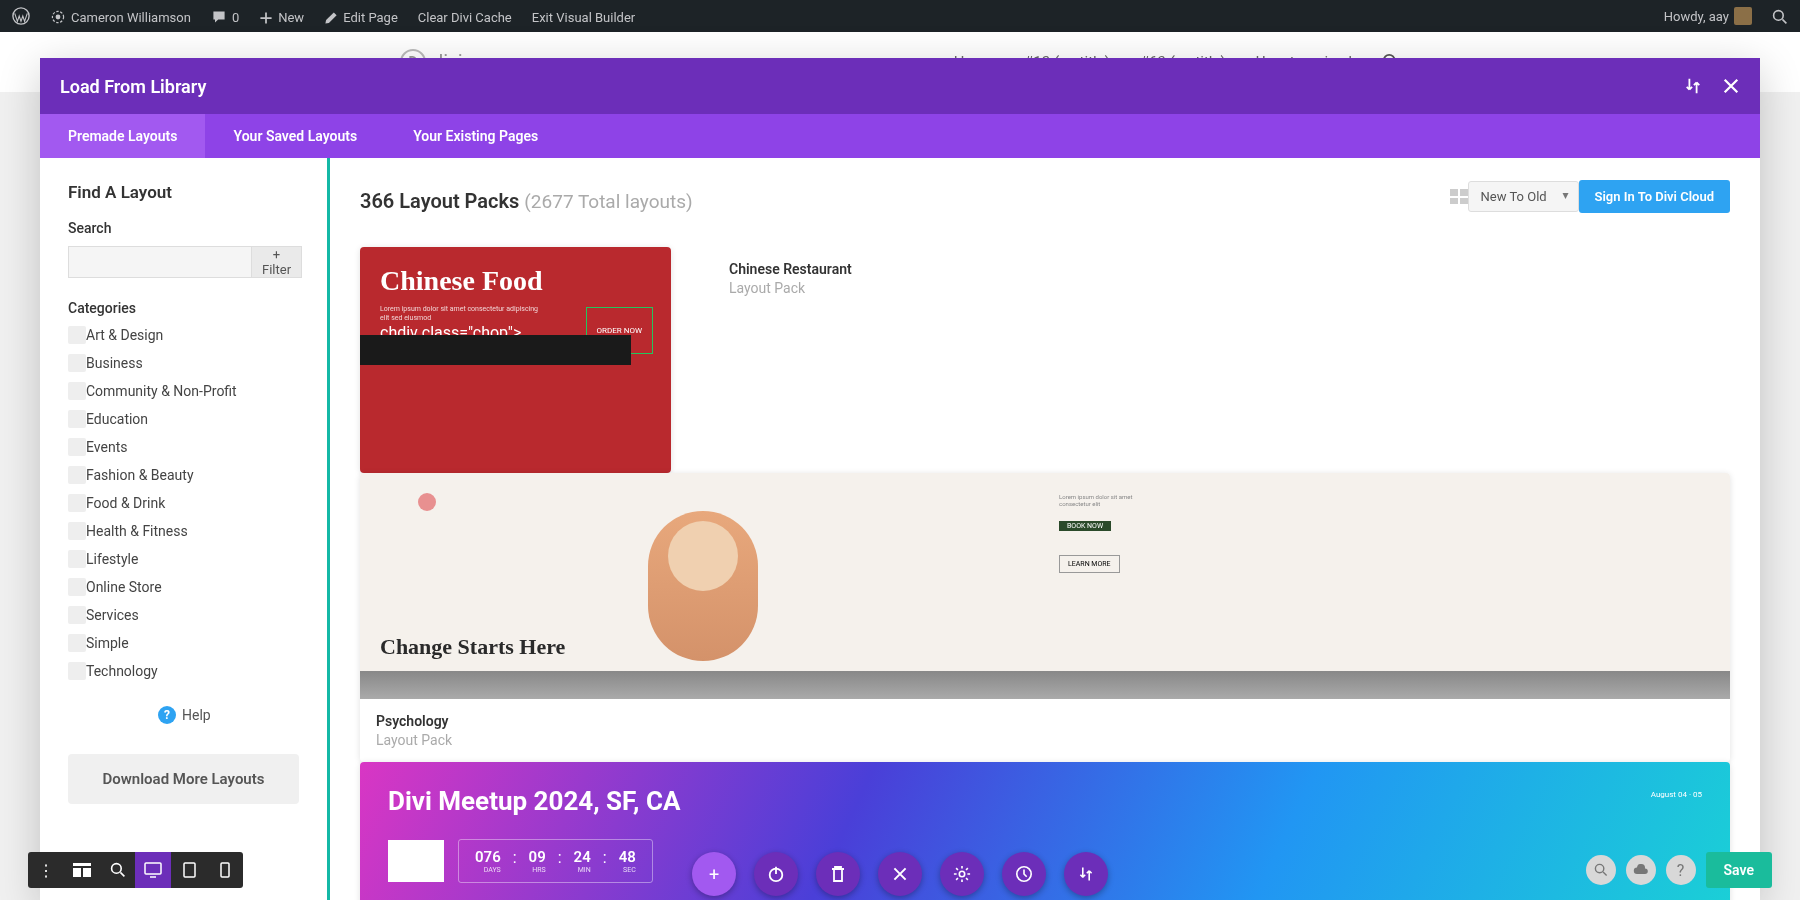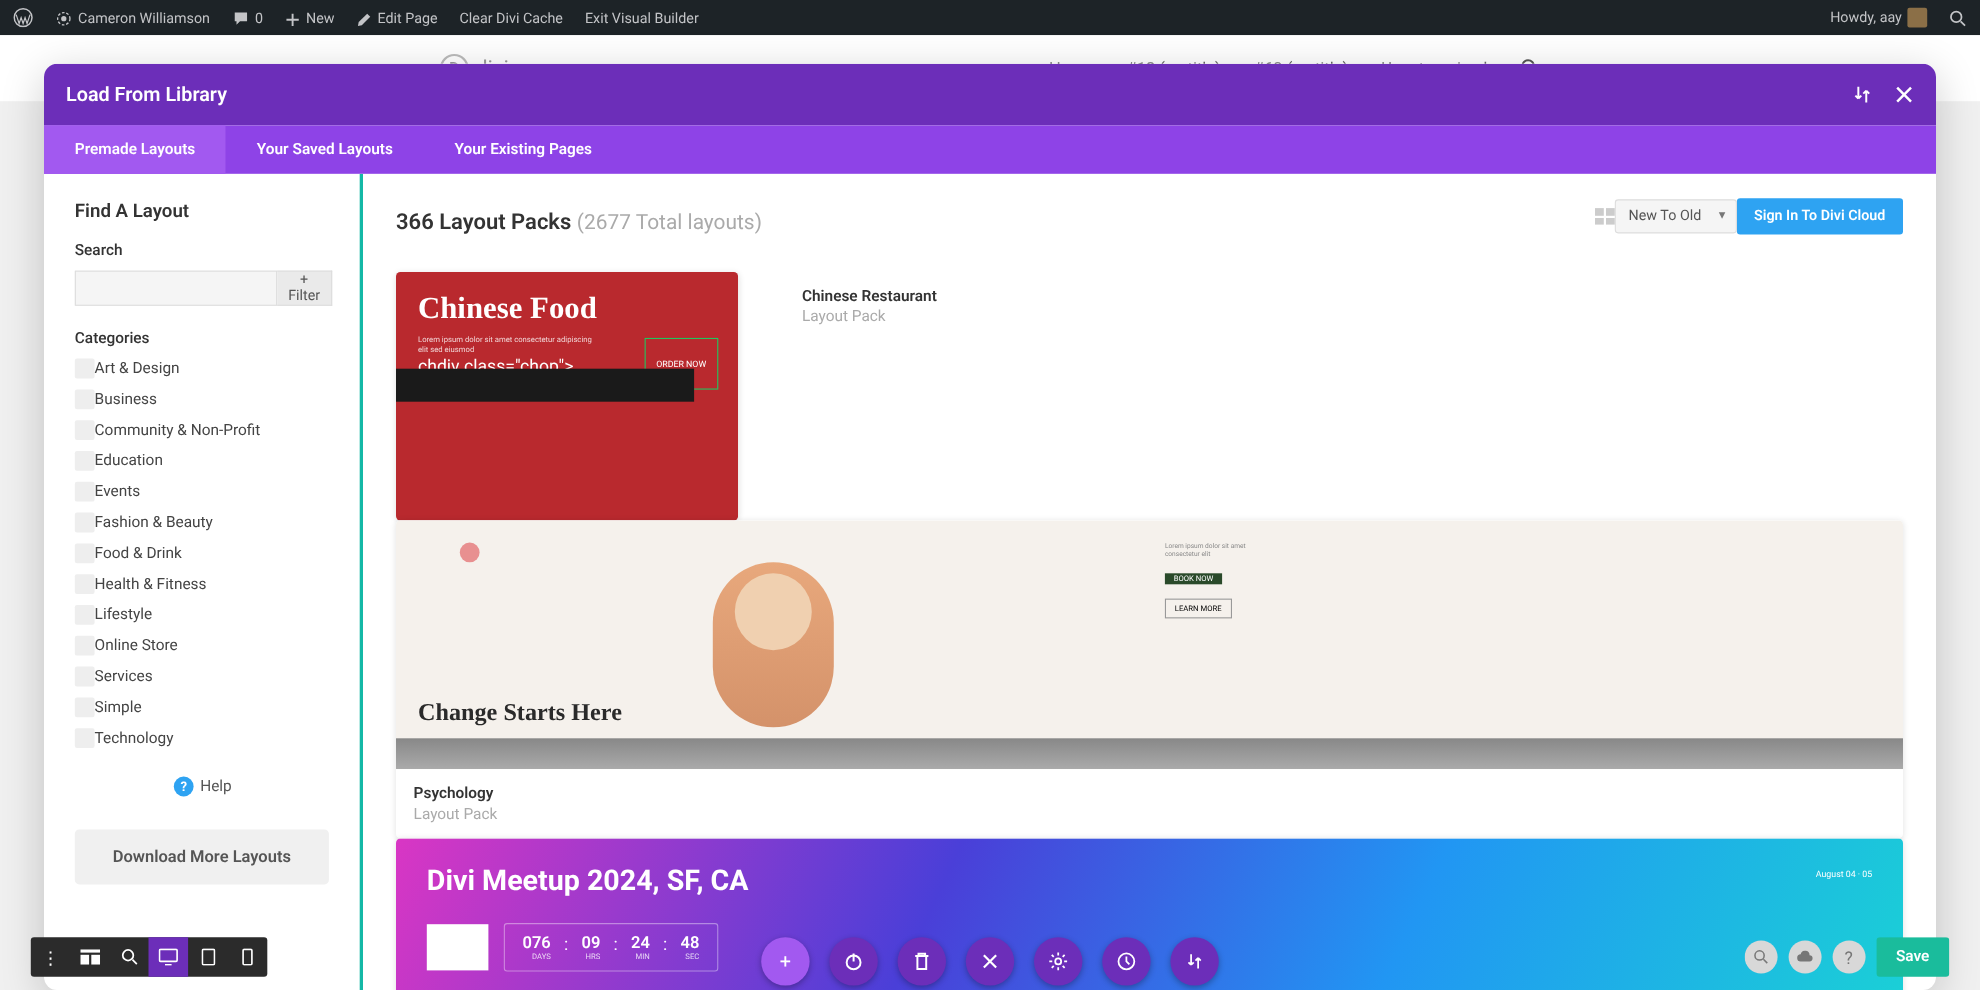"Load From Library" .modal { border-radius: 12px -> 0 }
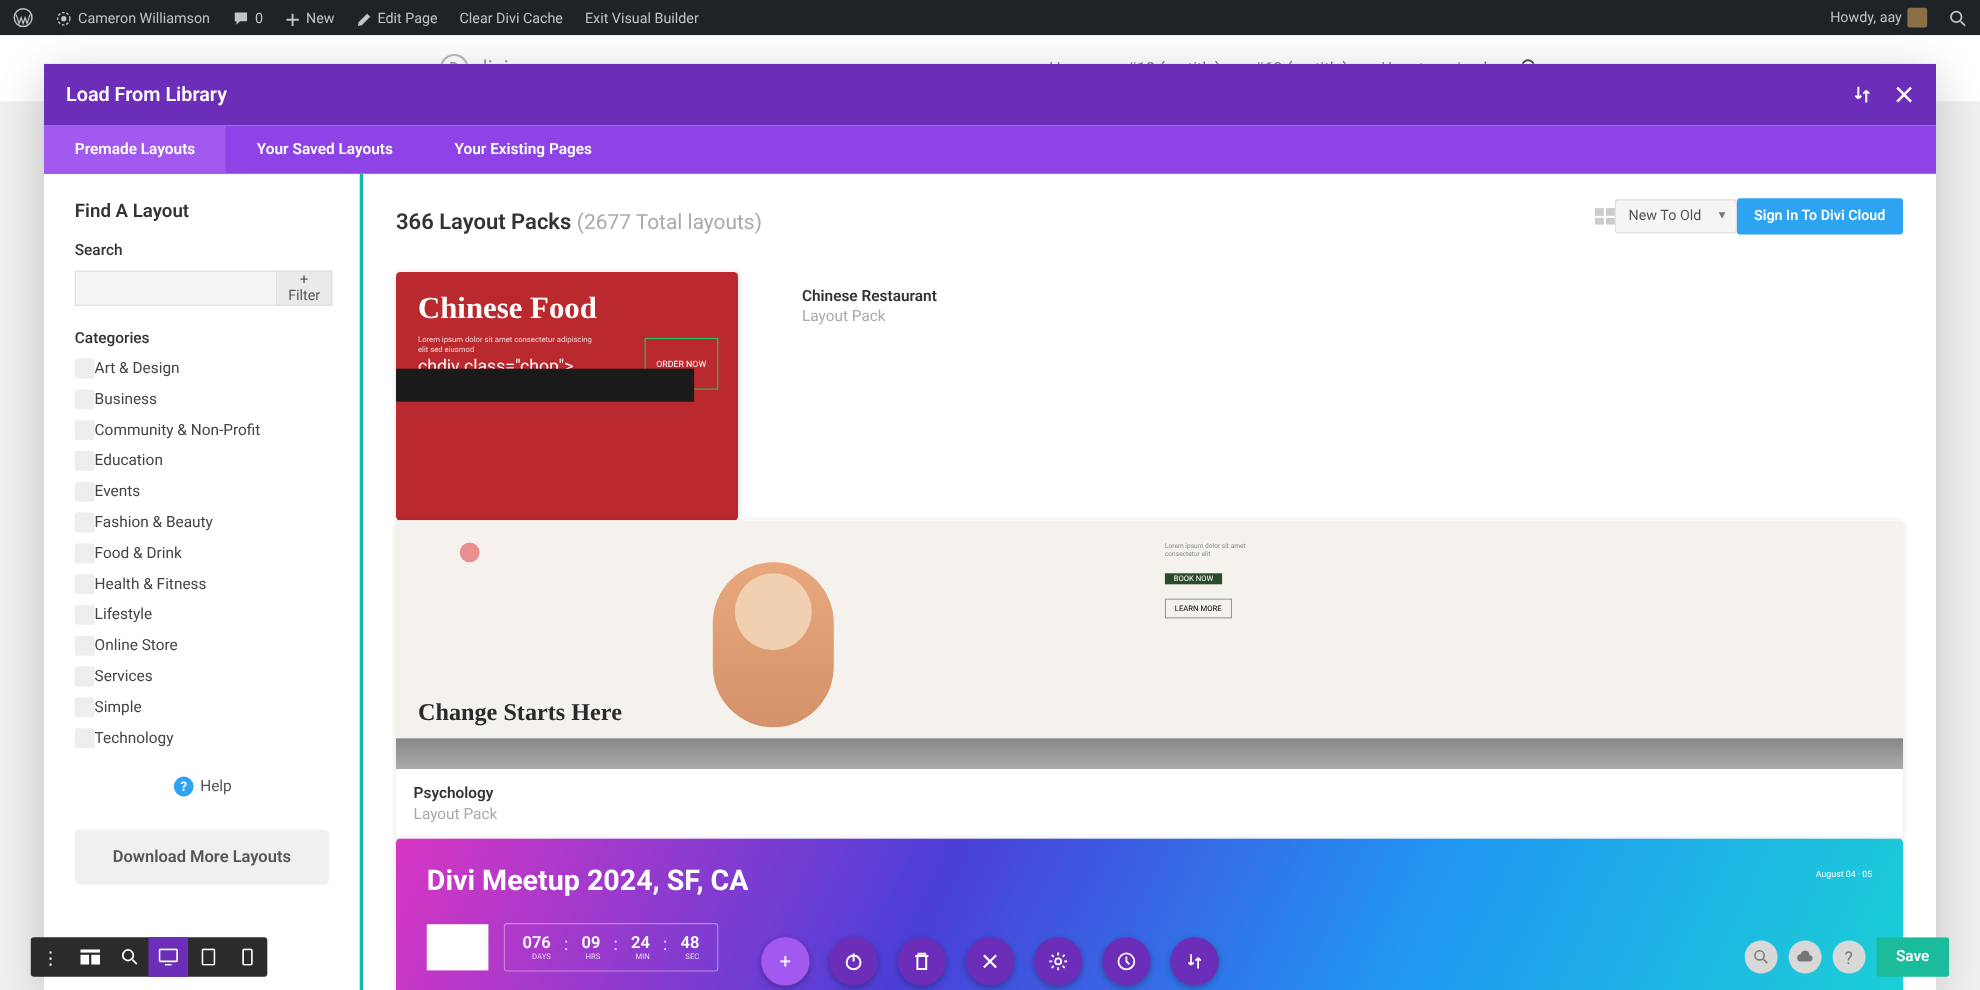"BOOK NOW" .t2 .r .bt { margin-bottom: 9px -> 20px }
